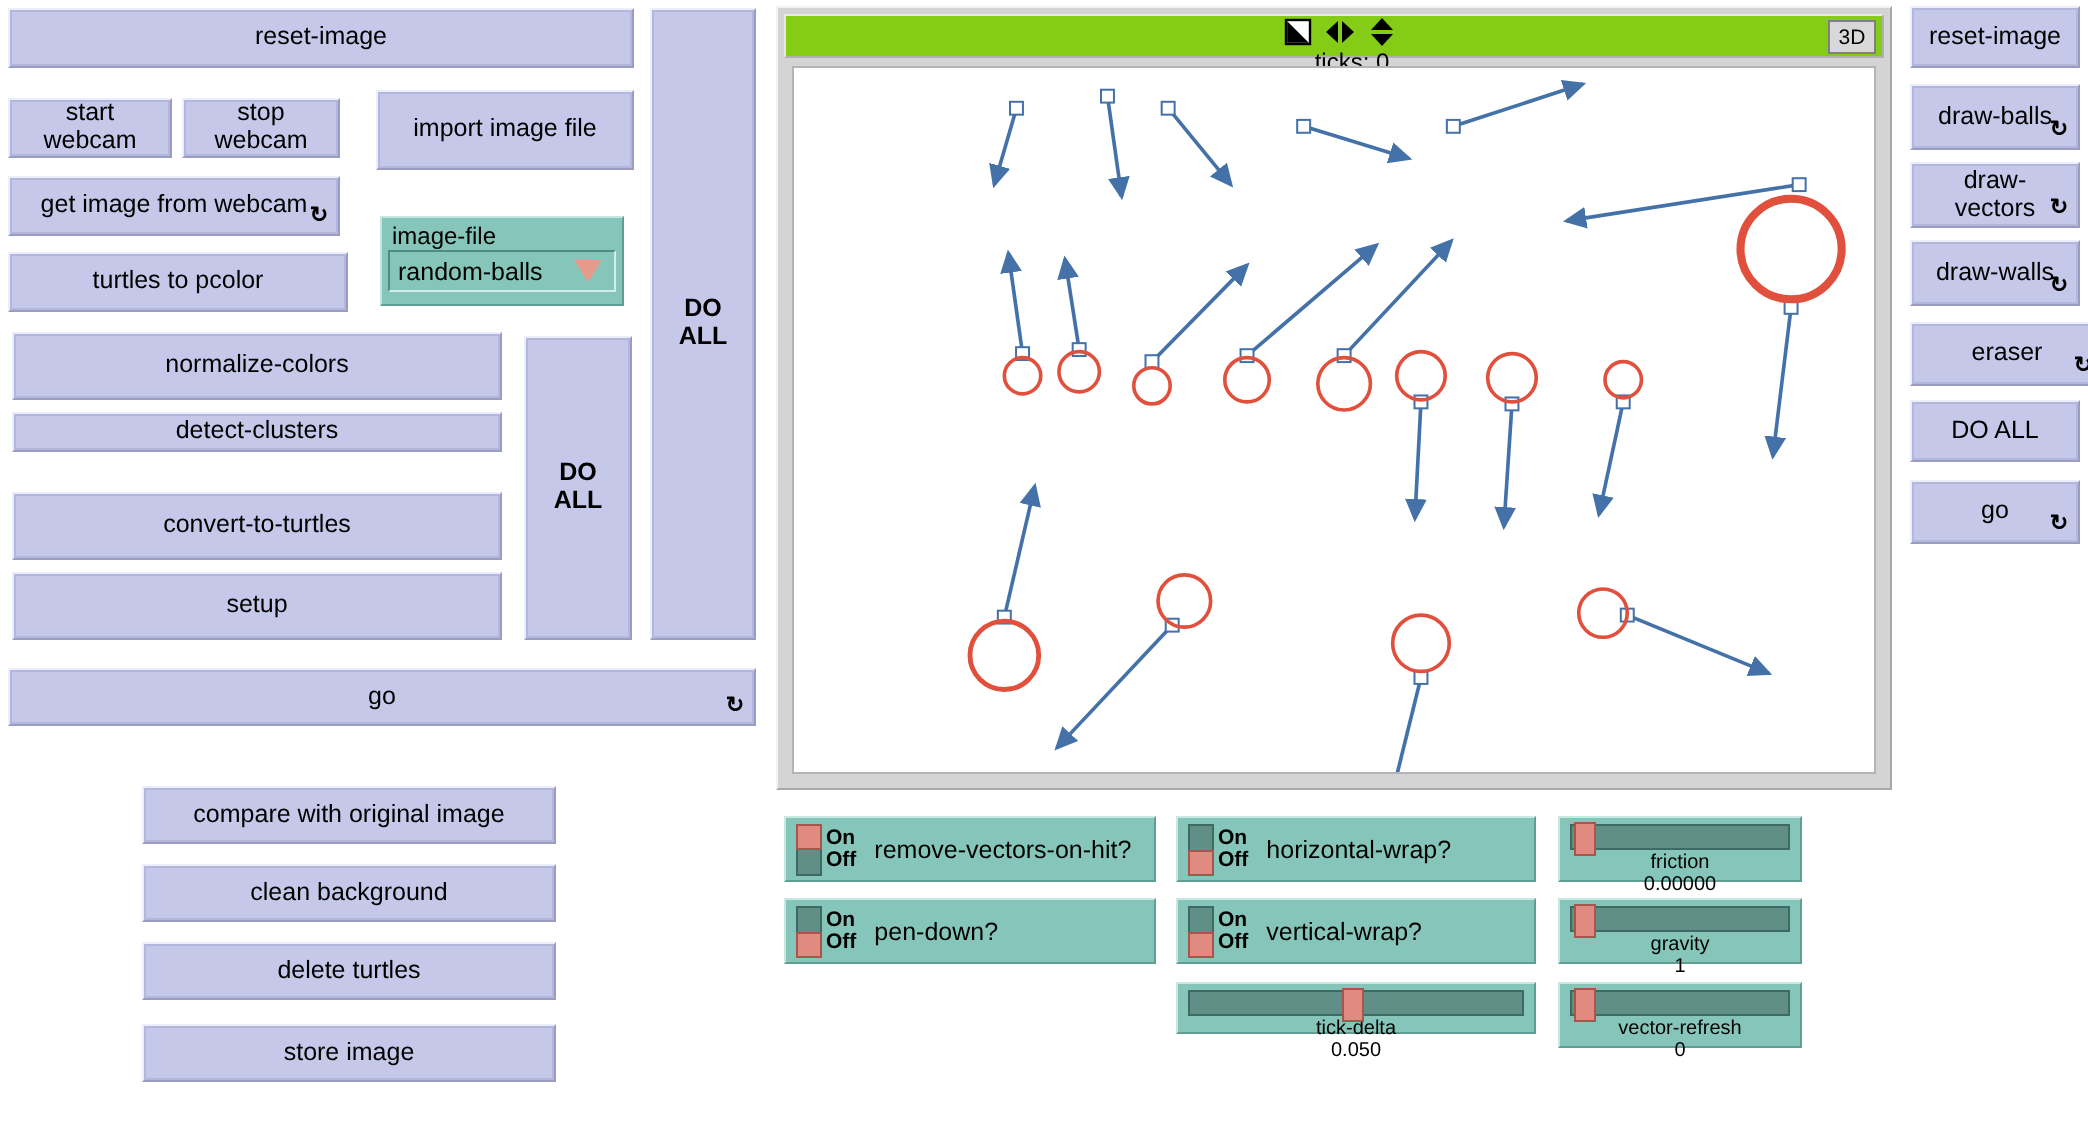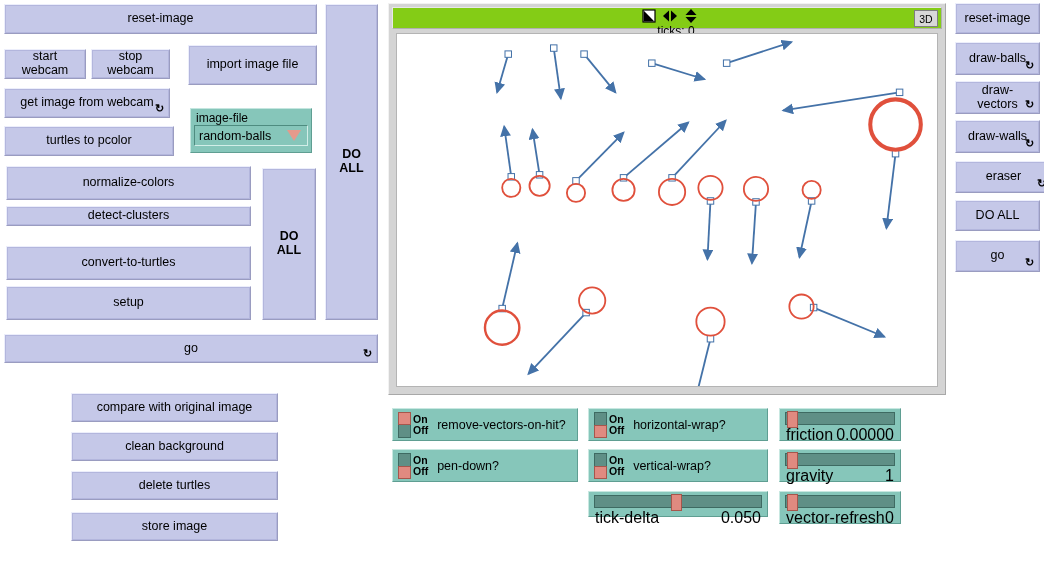"friction" .sl-row { flex-direction: none -> column; font-size: 16px -> 10px }
